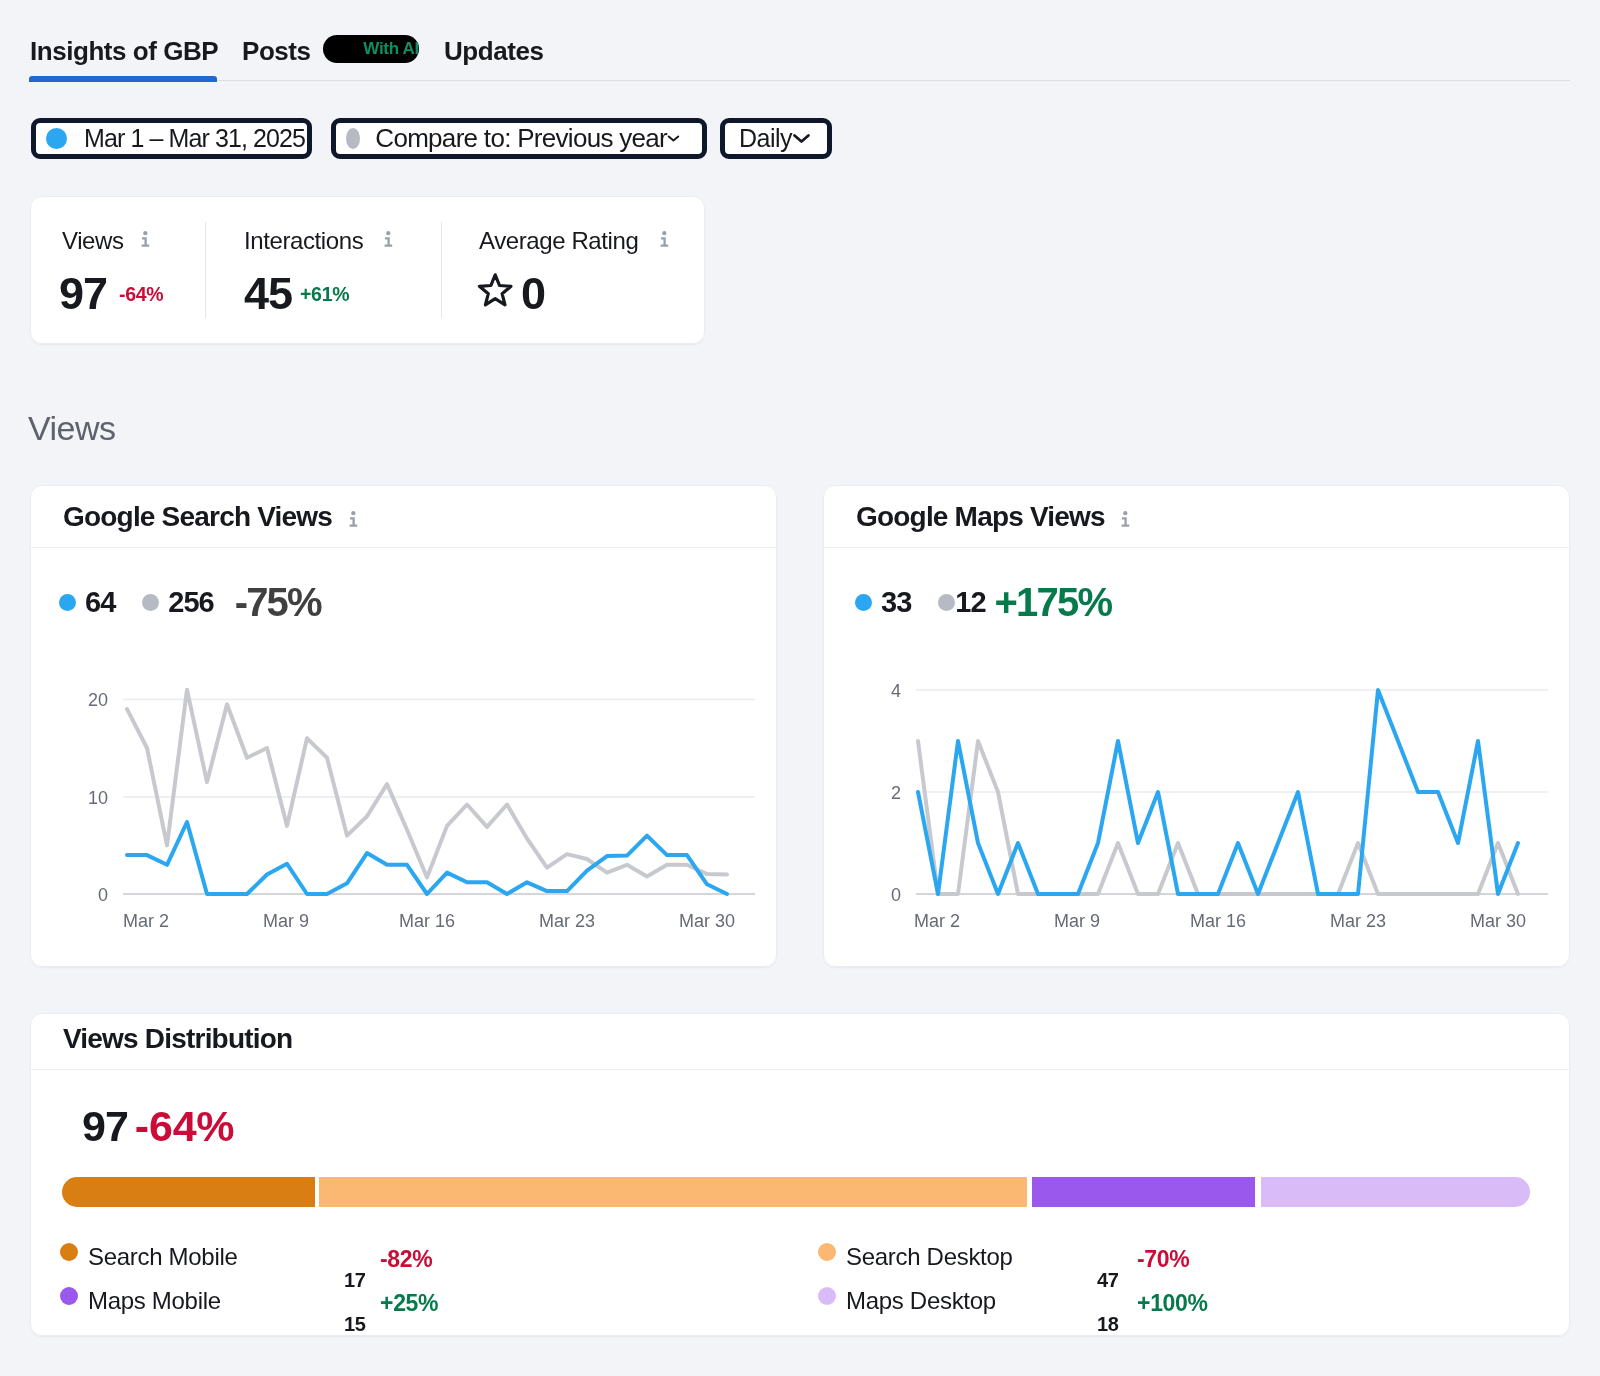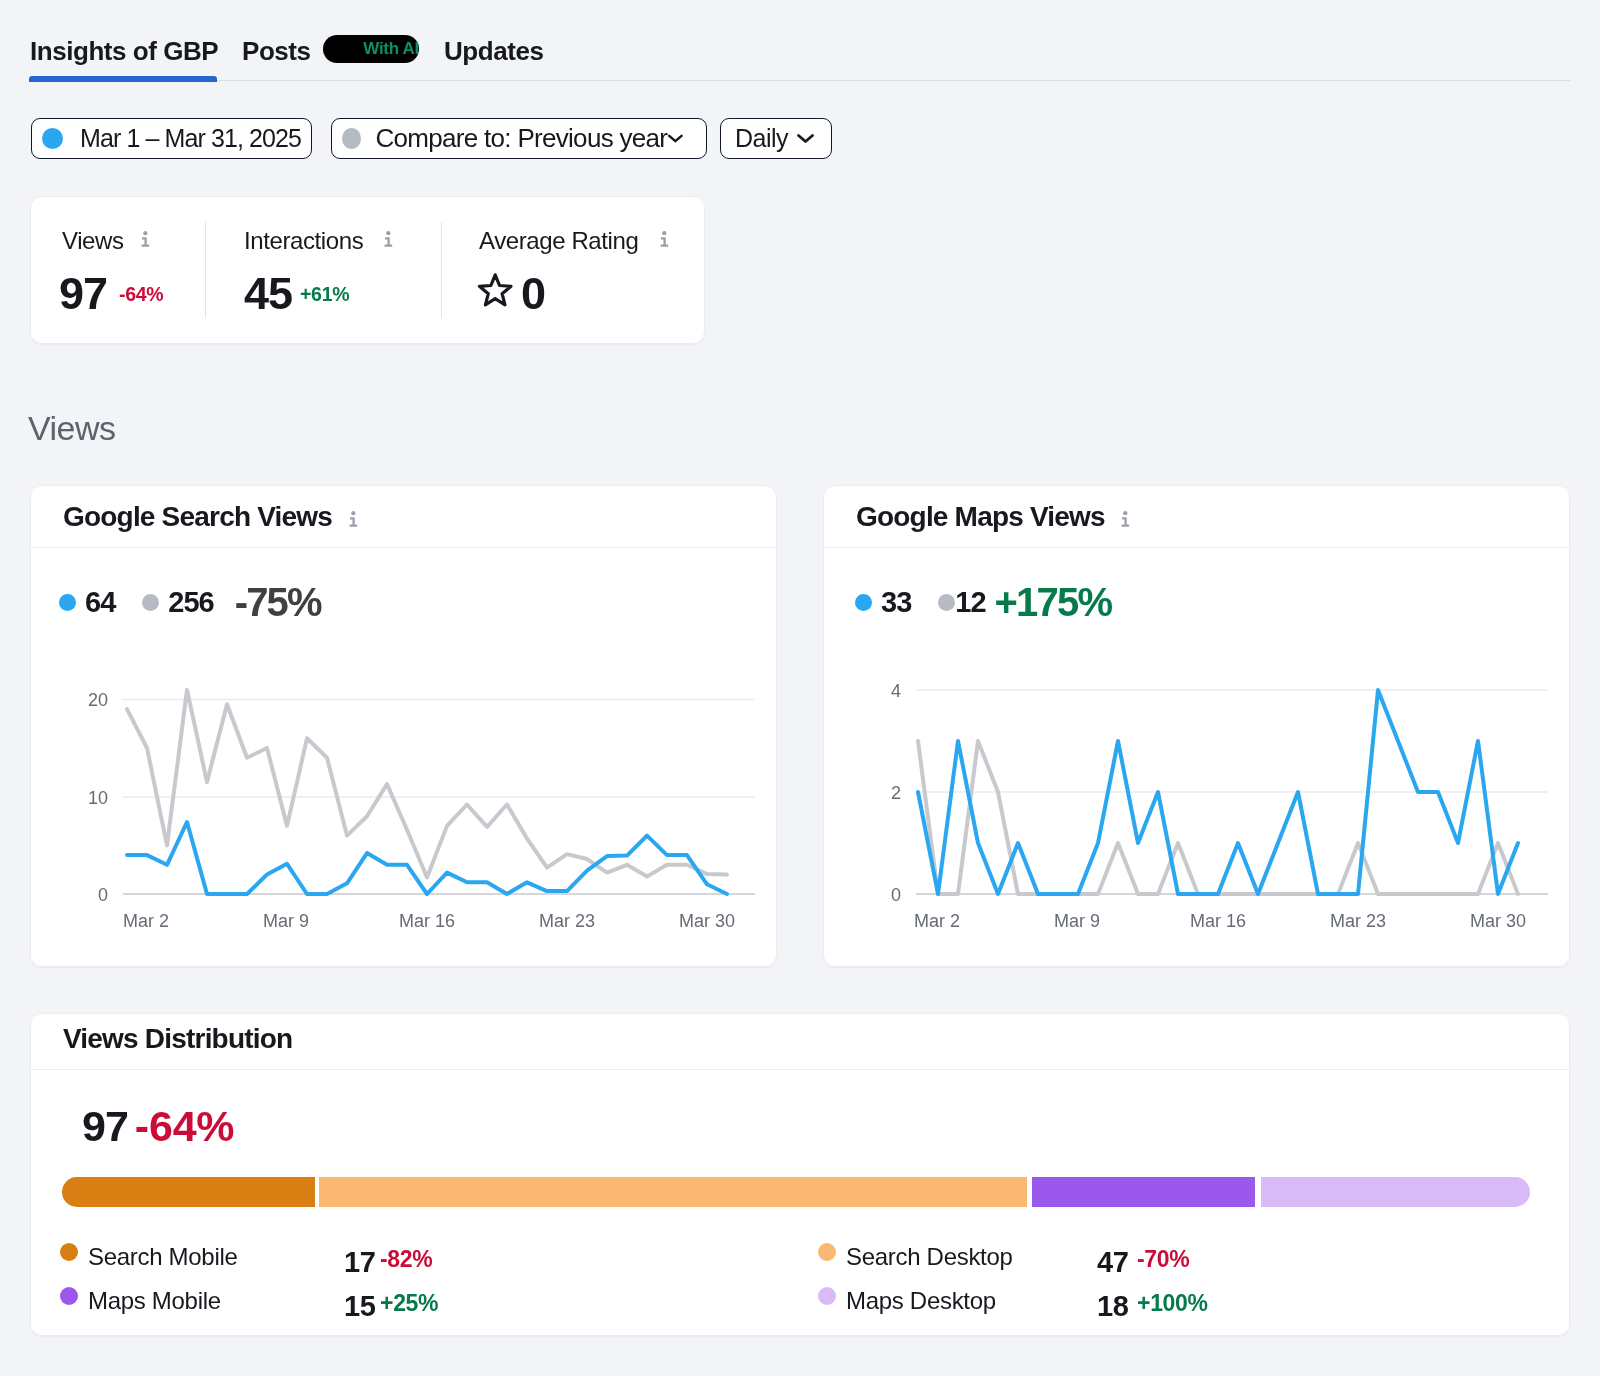"Mar 1 – Mar 31," .pill { border: 1px solid #0f172a -> 5px solid #0f172a }
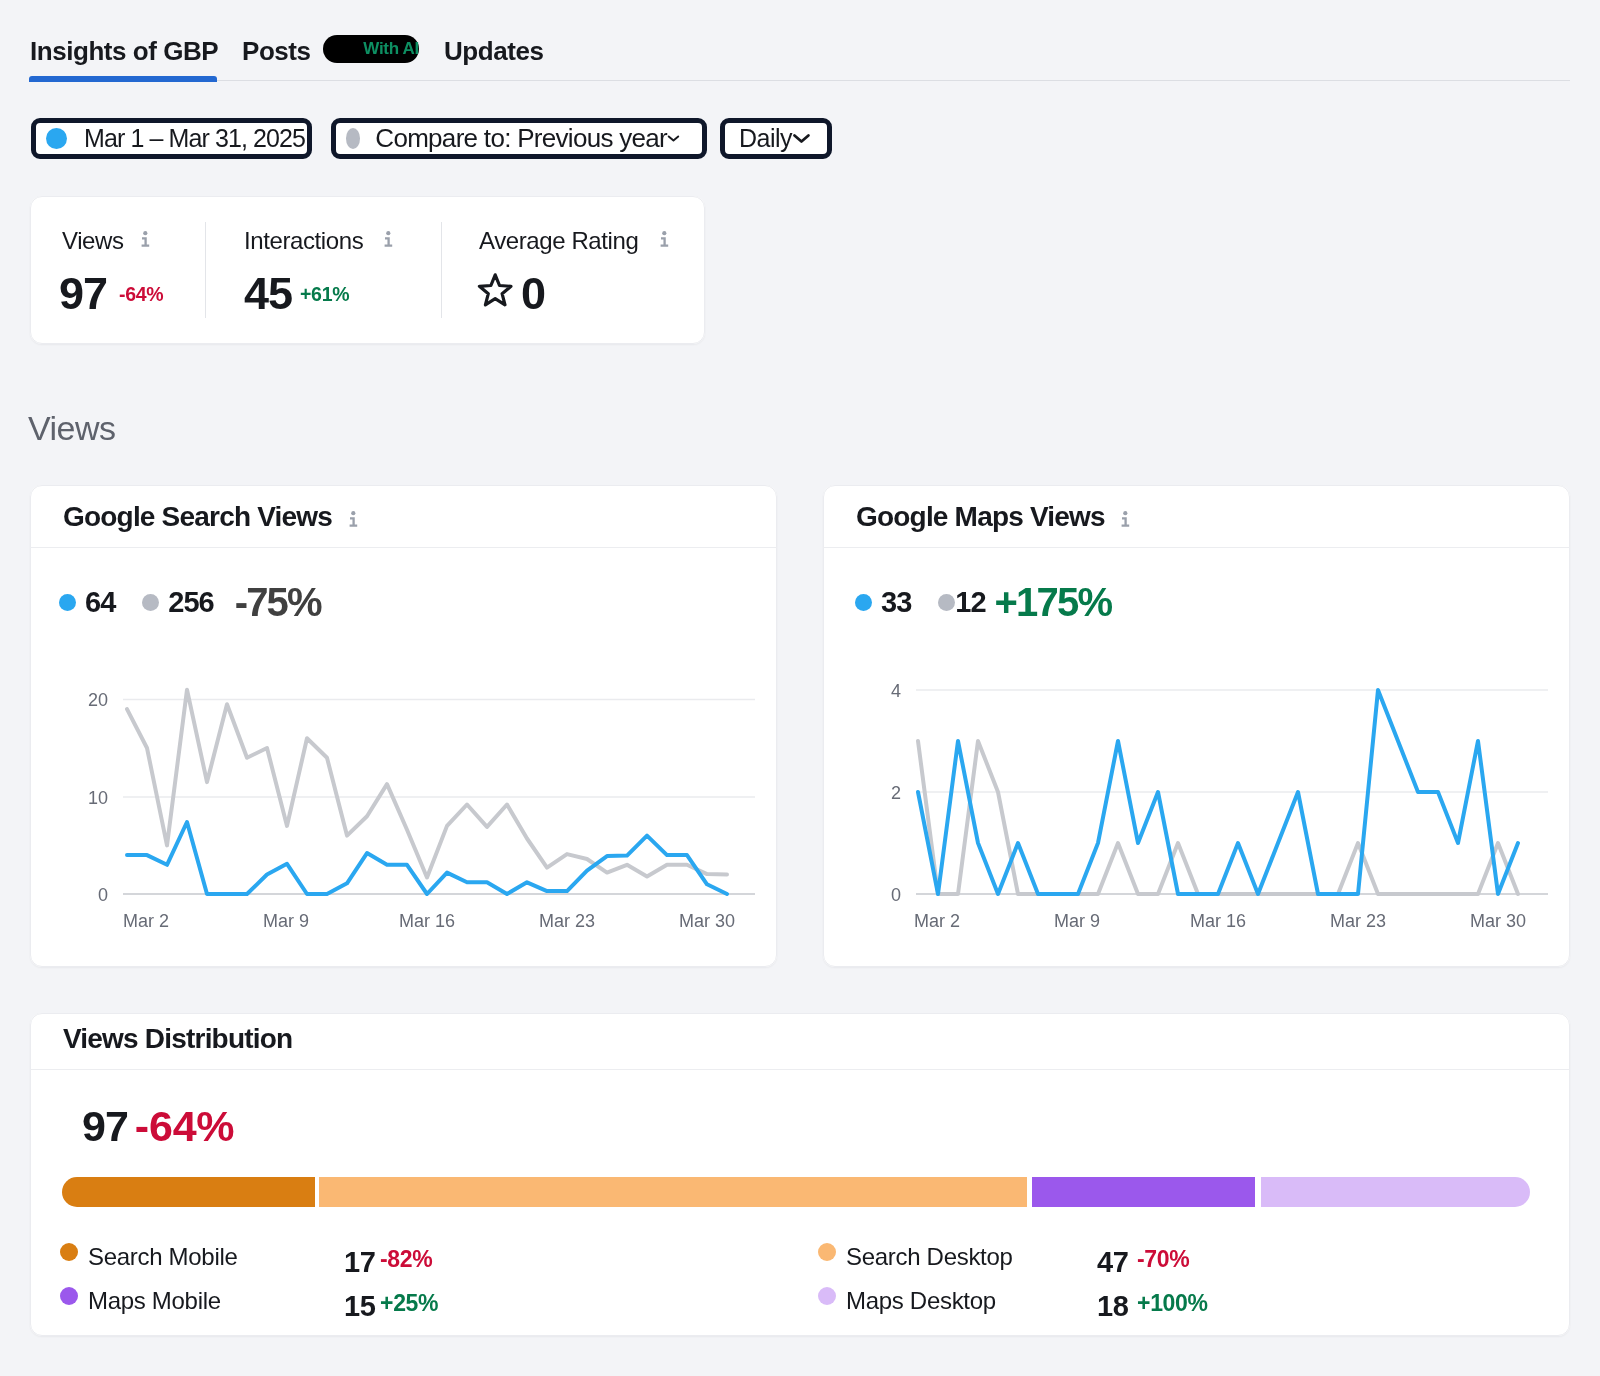"17" .dval { font-size: 29px -> 20px; margin-top: none -> 23px }
